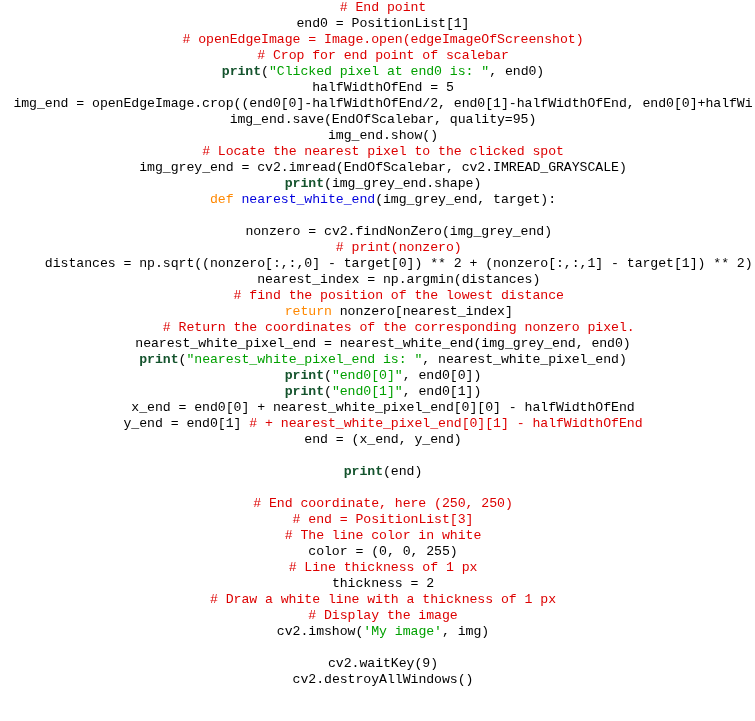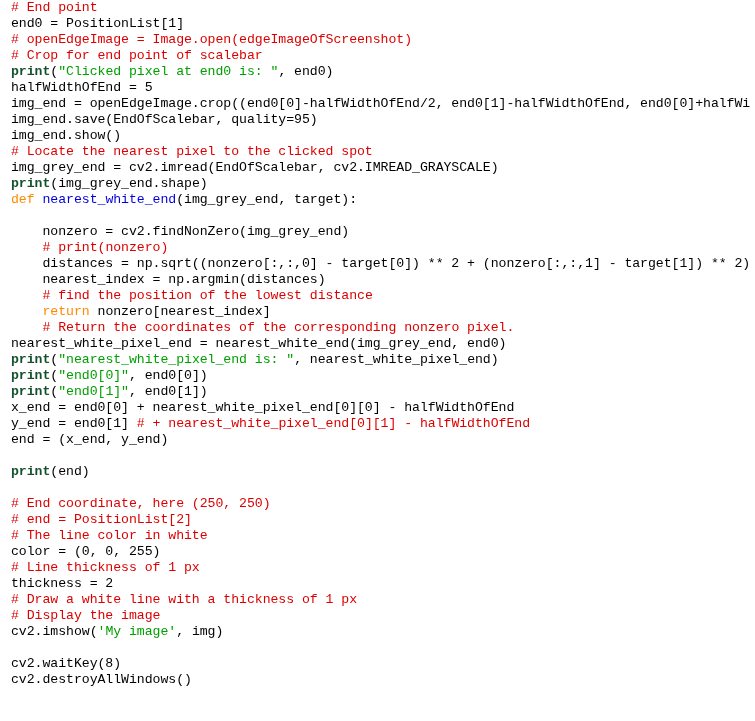"# End point" .code-line { text-align: none -> center }
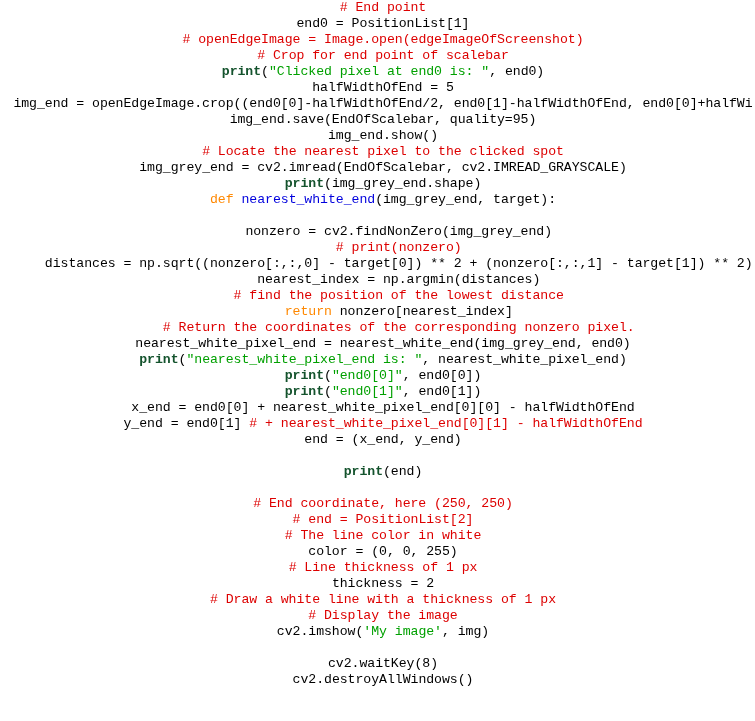"# end = PositionList[2]" span.tok { text: 2 -> 3 }
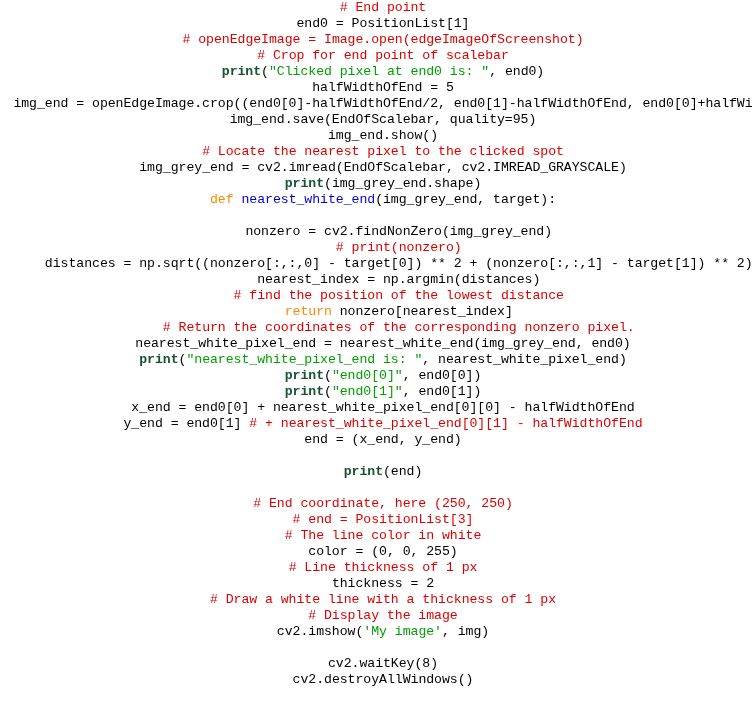"cv2.waitKey(8)" span.tok { text: 8 -> 9 }
